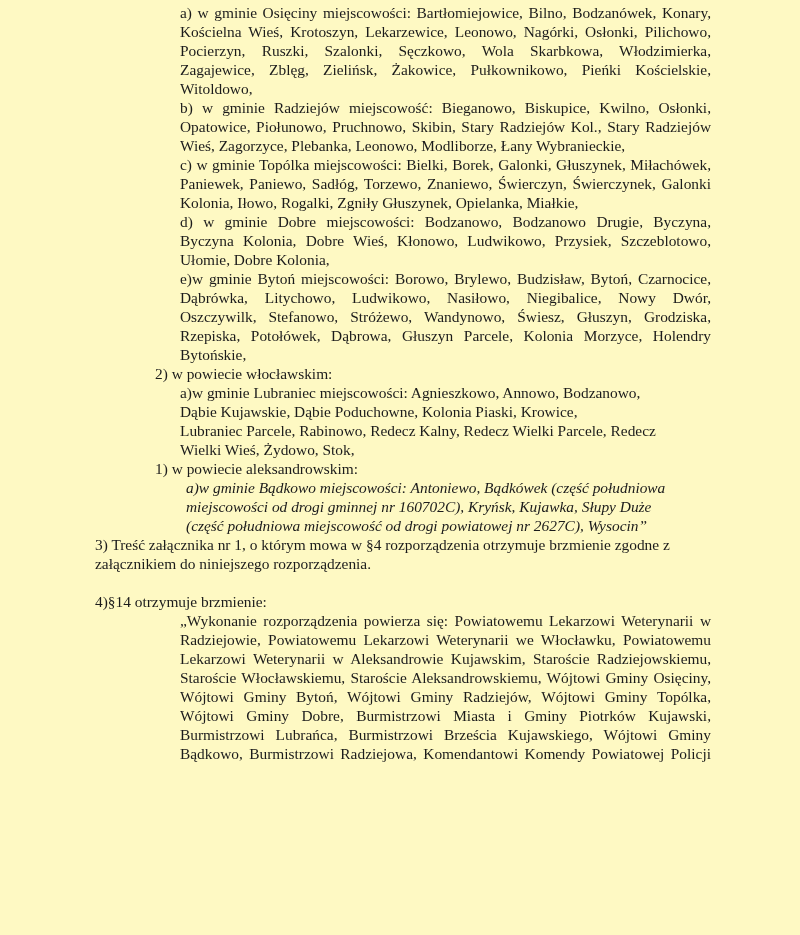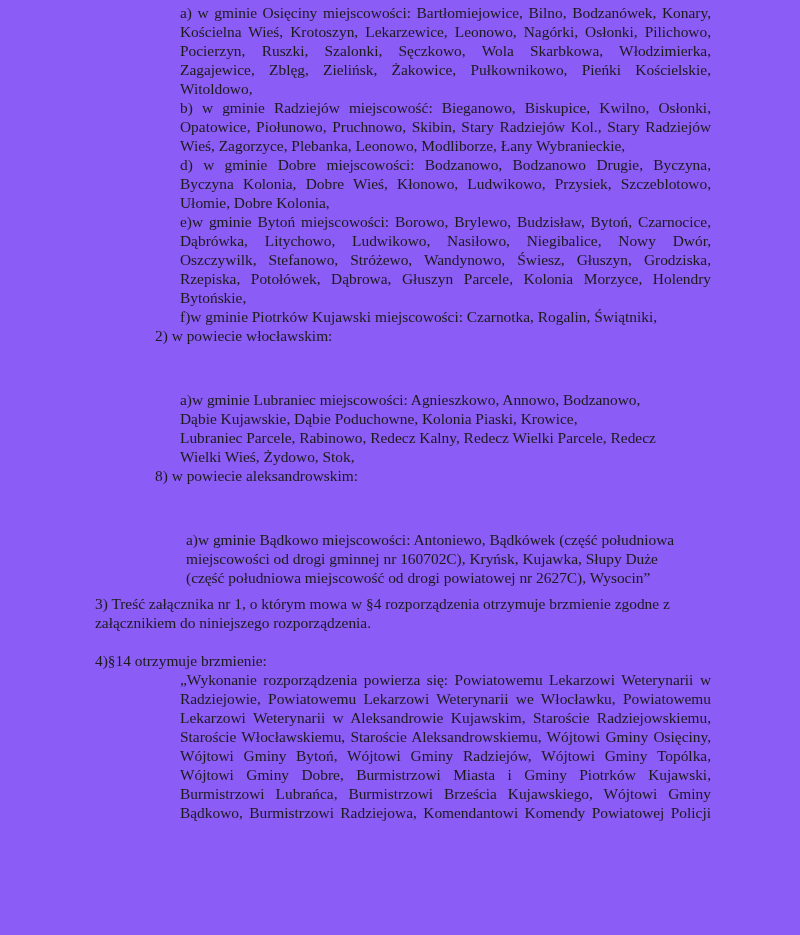"a) w gminie Osięciny miejscowości:" .page { background: #8b5cf6 -> #fef9c3 }
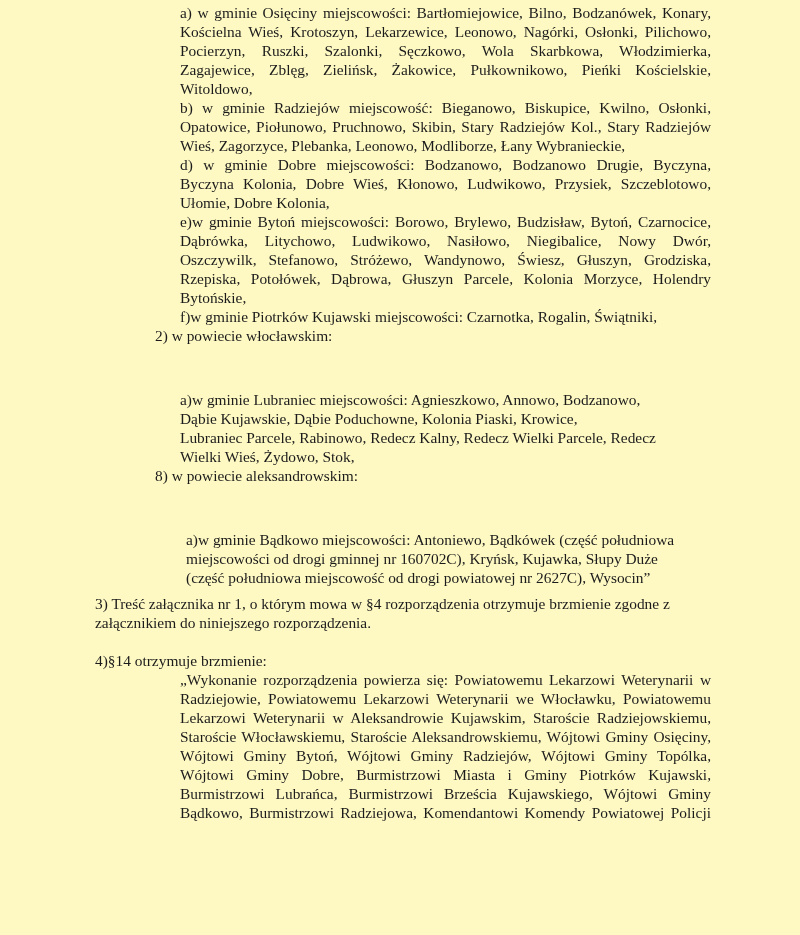"c) w gminie Topólka miejscowości:" p.l2 { html: none -> <p>c) w gminie Topólka miejscowości: Bielki, Borek, Galonki, Głuszynek, Miłachówek, Paniewek, Paniewo, Sadłóg, Torzewo, Znaniewo, Świerczyn, Świerczynek, Galonki Kolonia, Iłowo, Rogalki, Zgniły Głuszynek, Opielanka, Miałkie,</p> }
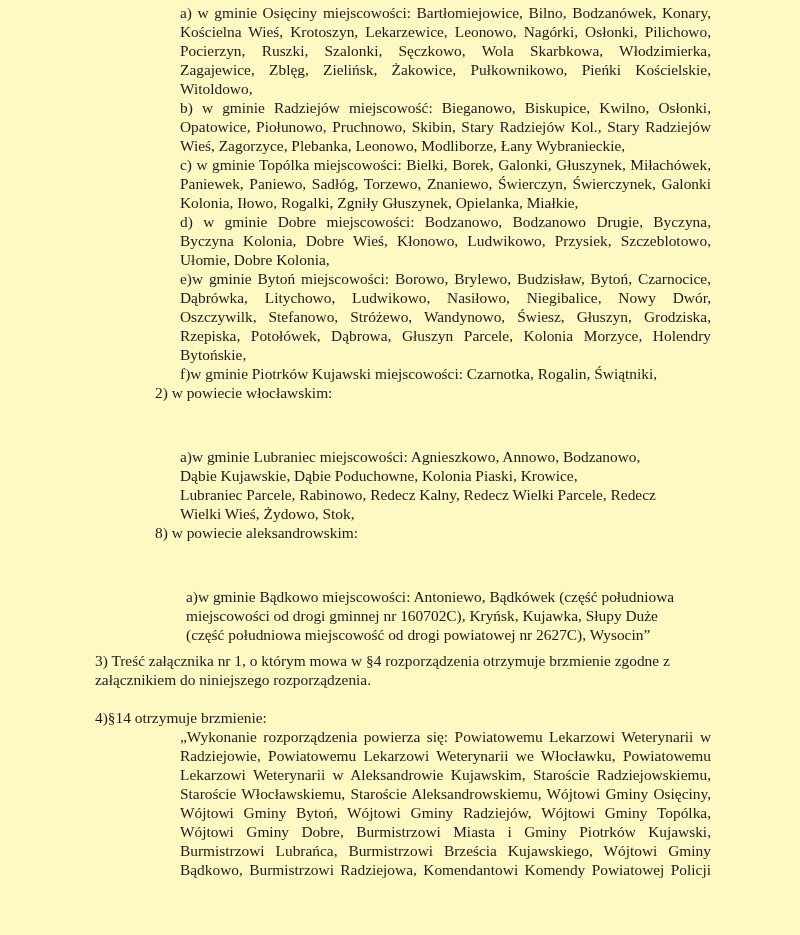"f)w gminie Piotrków Kujawski" p.l2 { html: <p>f)w gminie Piotrków Kujawski miejscowości: Czarnotka, Rogalin, Świątniki,</p> -> none }
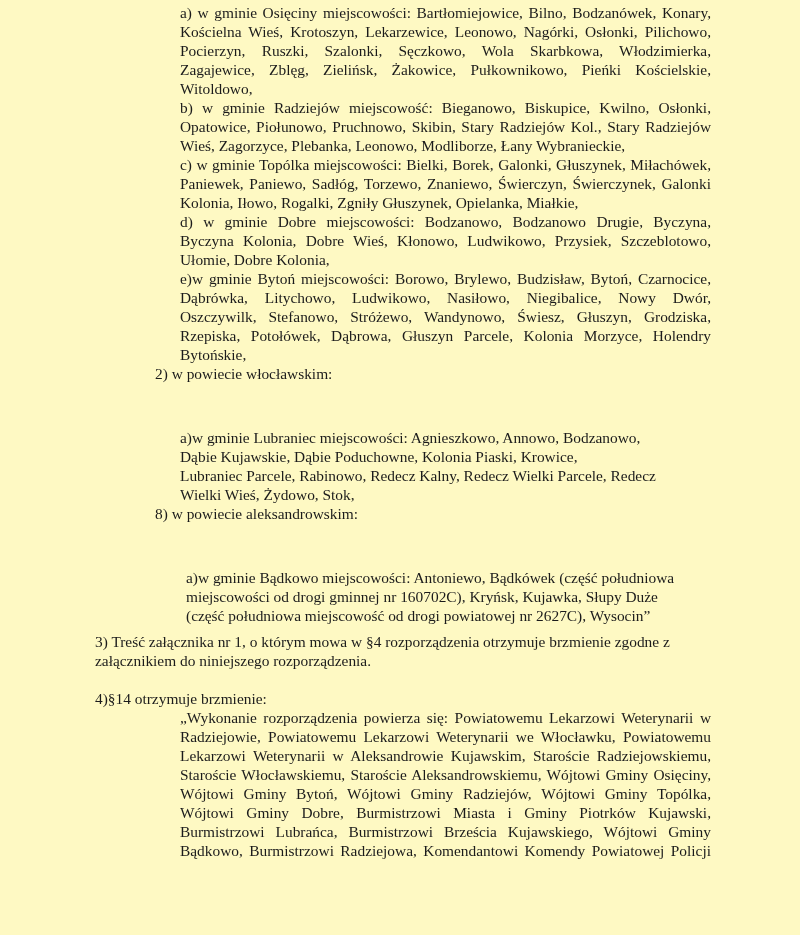"a)w gminie Lubraniec miejscowości:" .pre { margin-top: 45px -> none }
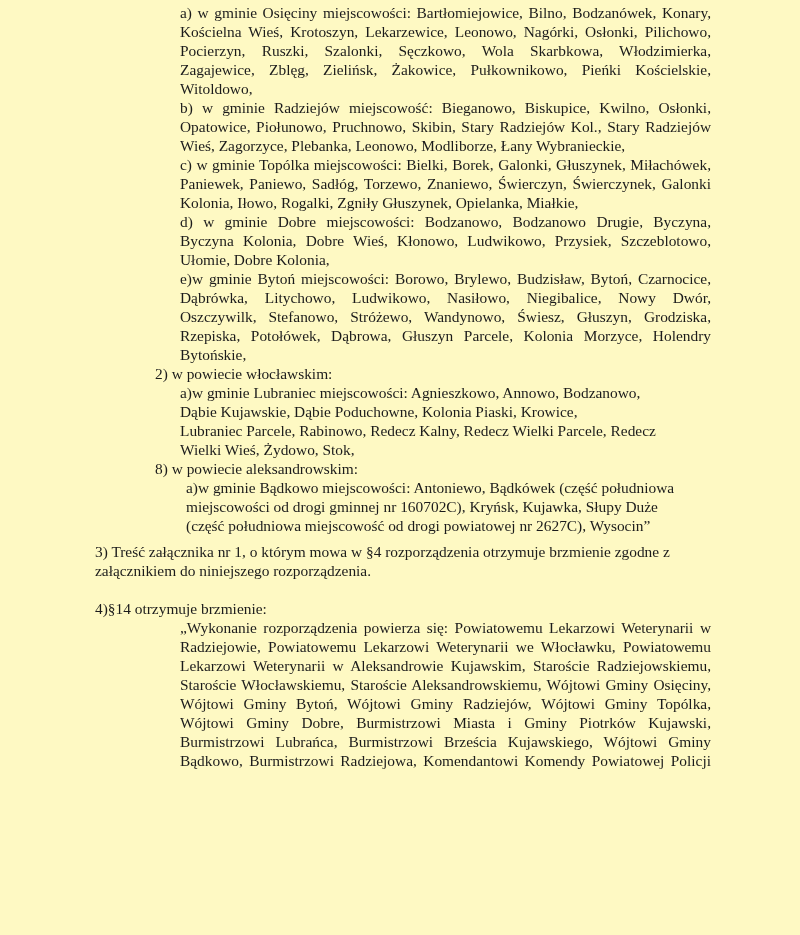"8) w powiecie aleksandrowskim:" p.l1 { text: 8 -> 1 }
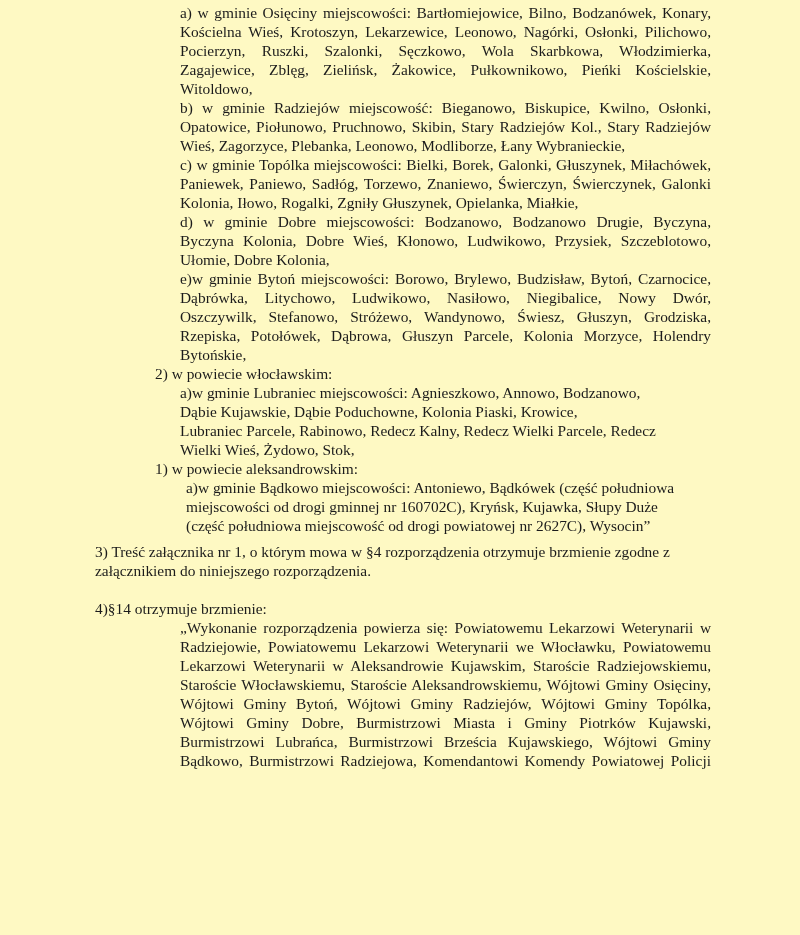"a)w gminie Bądkowo miejscowości:" .l2b { font-style: none -> italic }
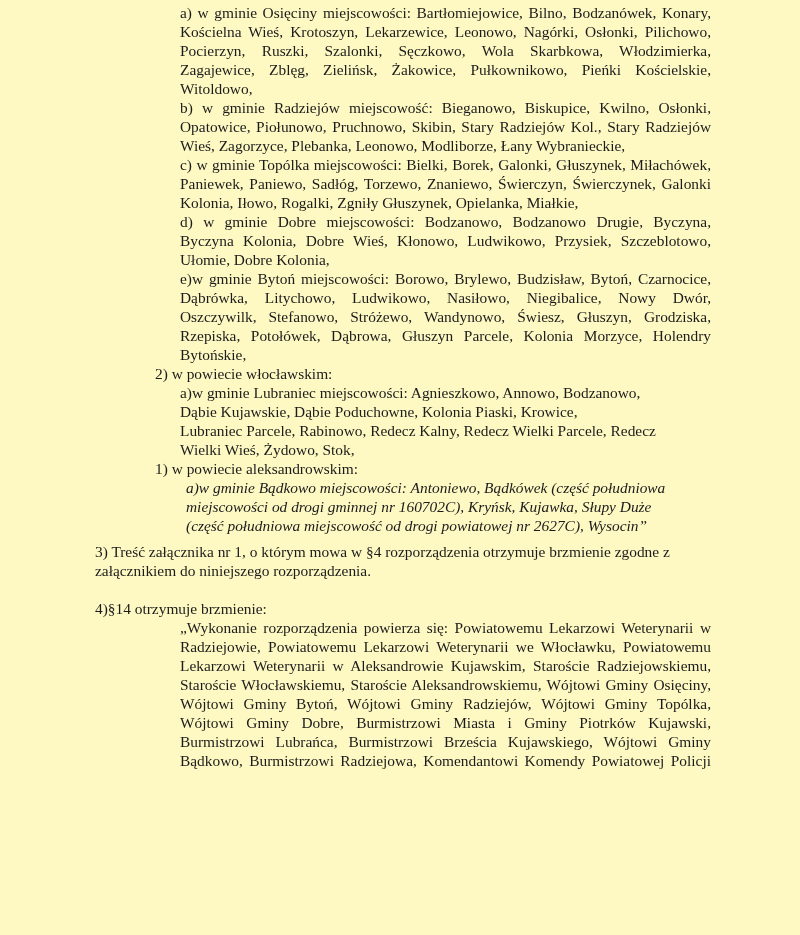"3) Treść załącznika nr 1," .gap1 { margin-top: 7px -> 0 }
